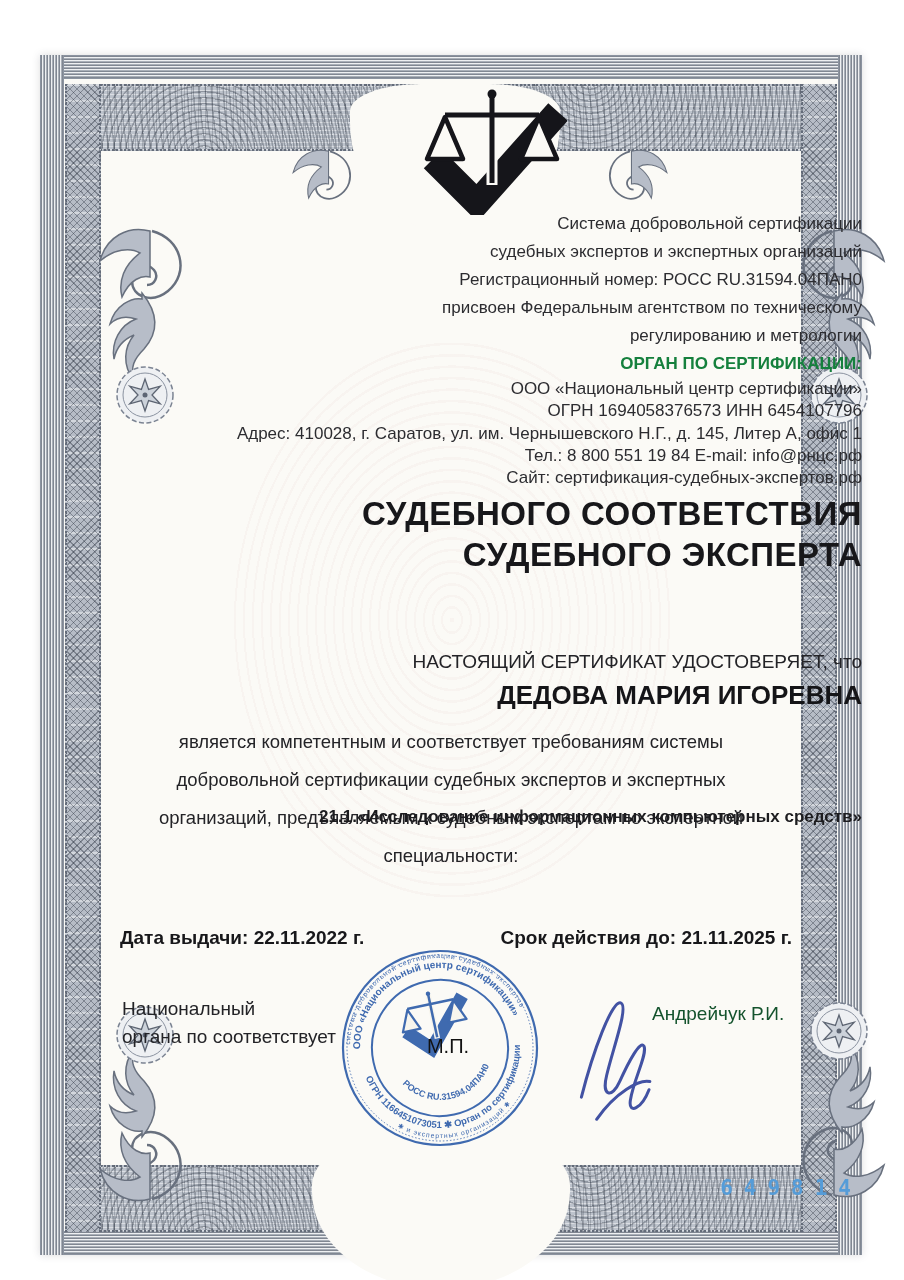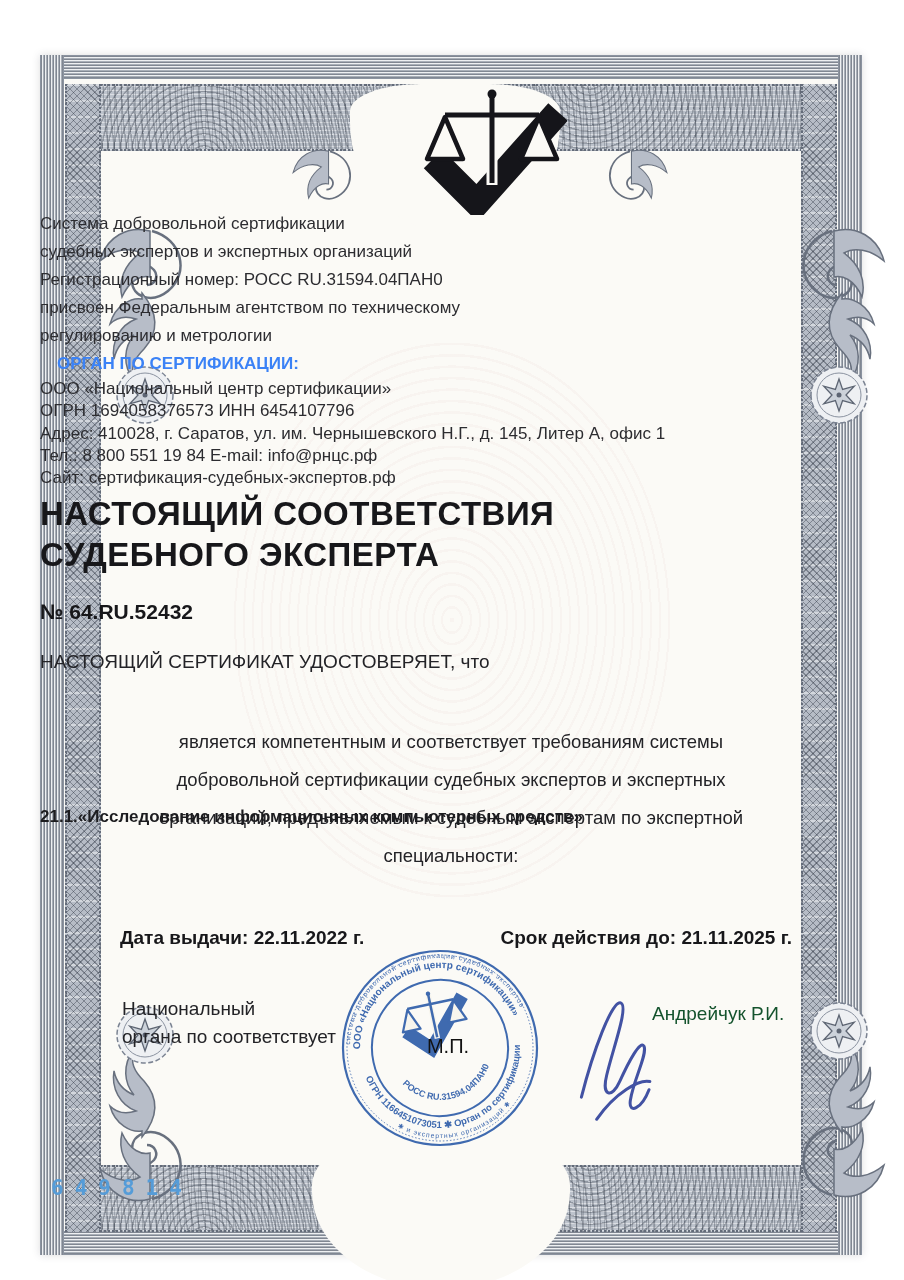"Система добровольной сертификации" .txt-center { text-align: left -> right }
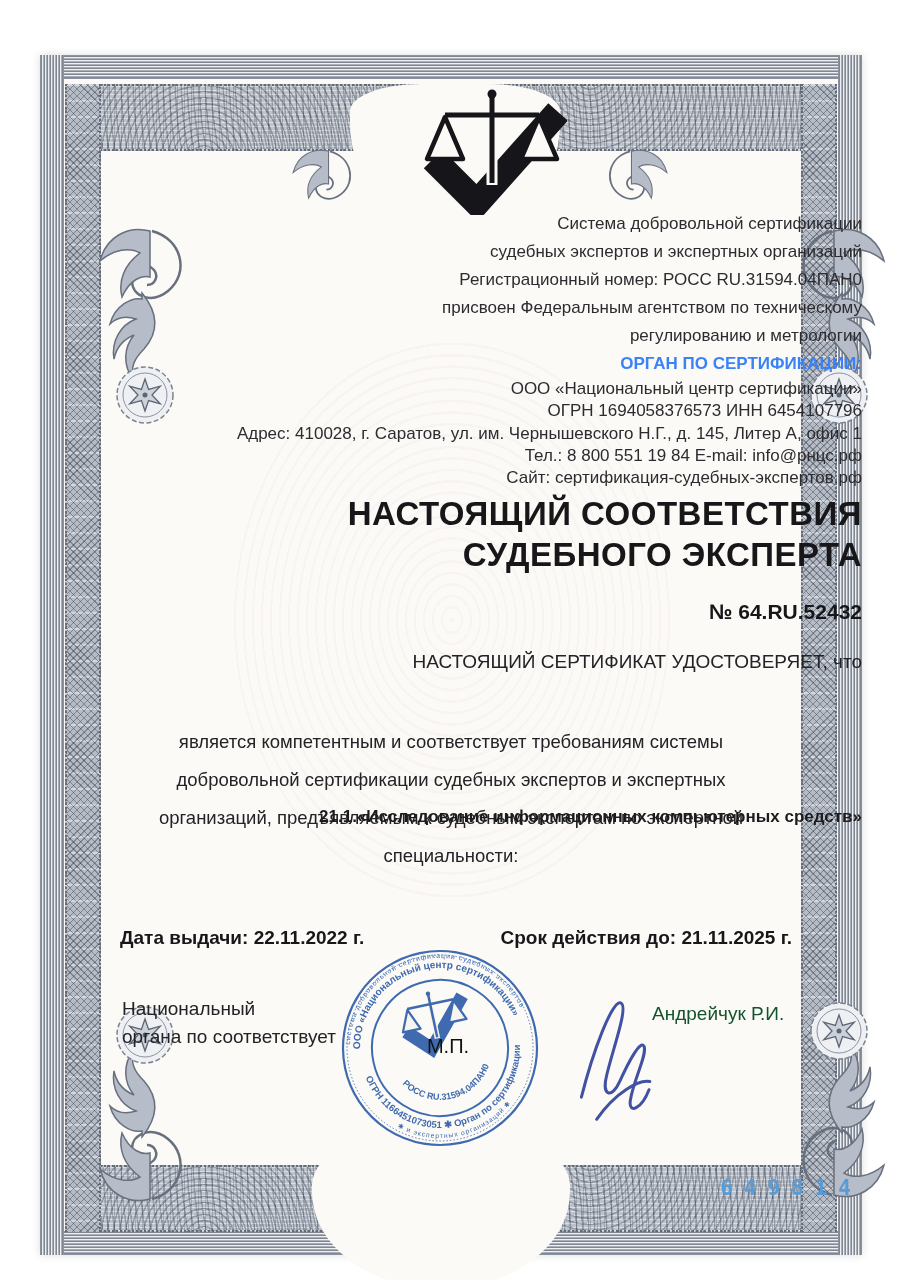"ОРГАН ПО СЕРТИФИКАЦИИ:" .org .org-head { color: #3b82f6 -> #15803d }
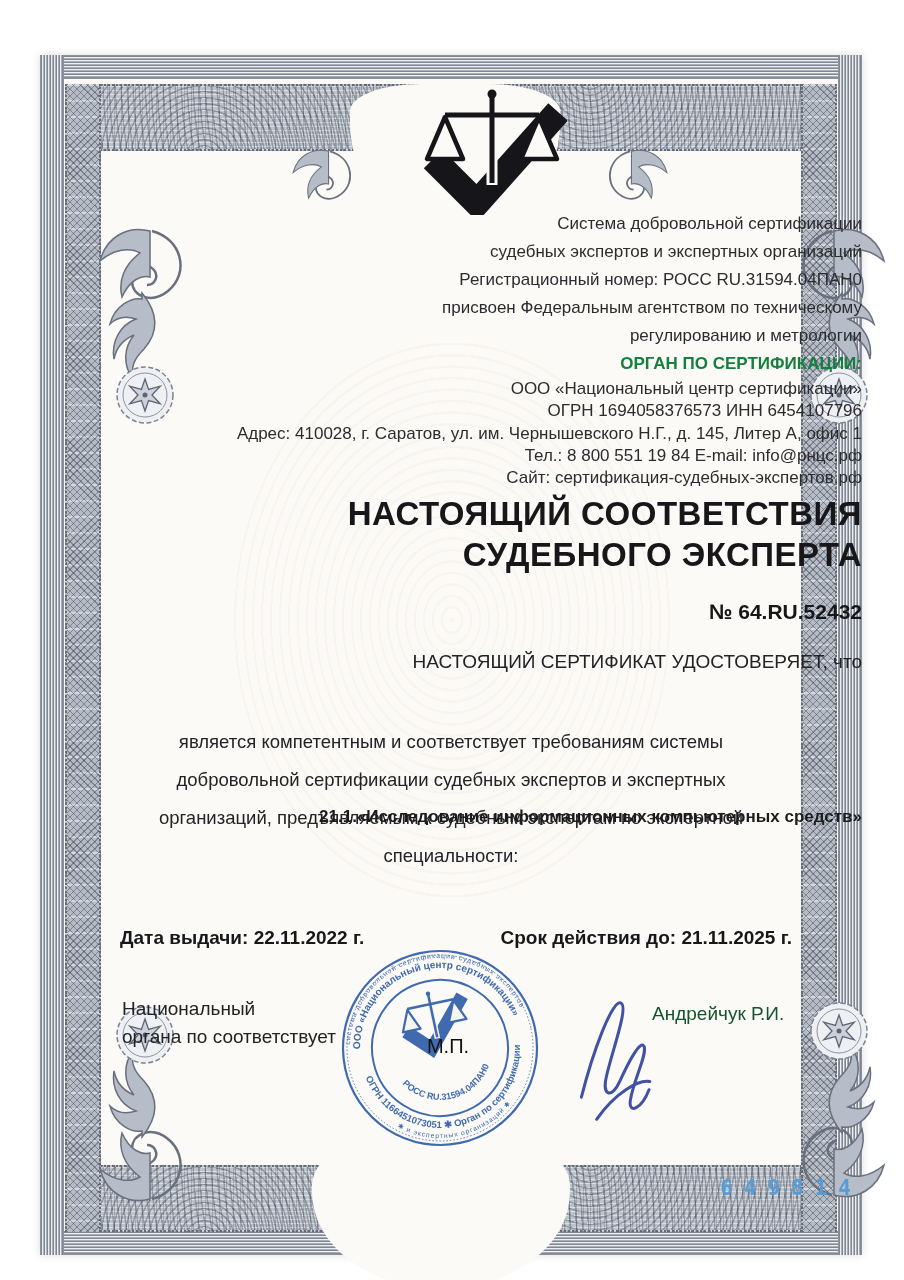"НАСТОЯЩИЙ СООТВЕТСТВИЯ" div { text: НАСТОЯЩИЙ -> СУДЕБНОГО }
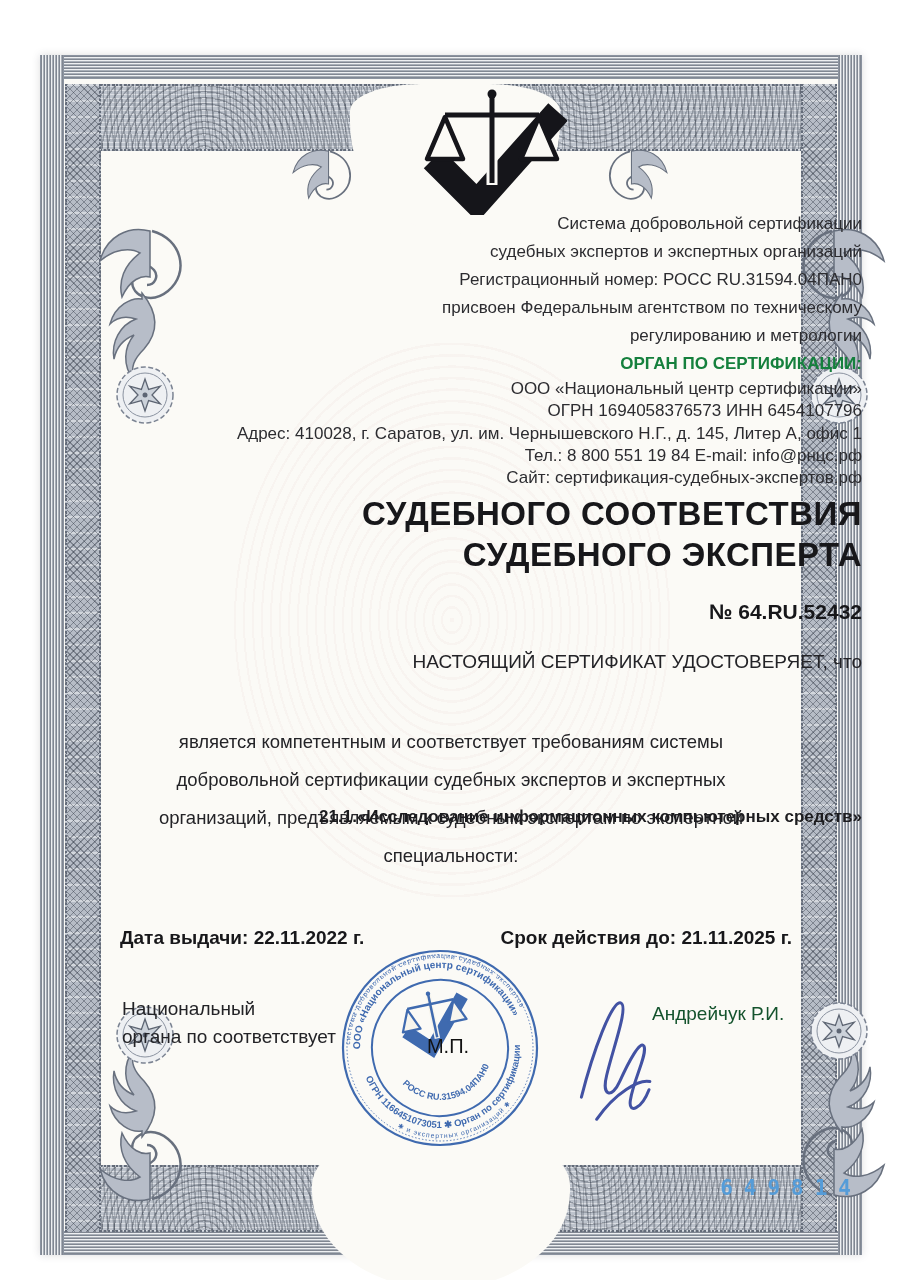"№ 64.RU.52432" div.content-z { html: <div>№ 64.RU.52432</div> -> none }
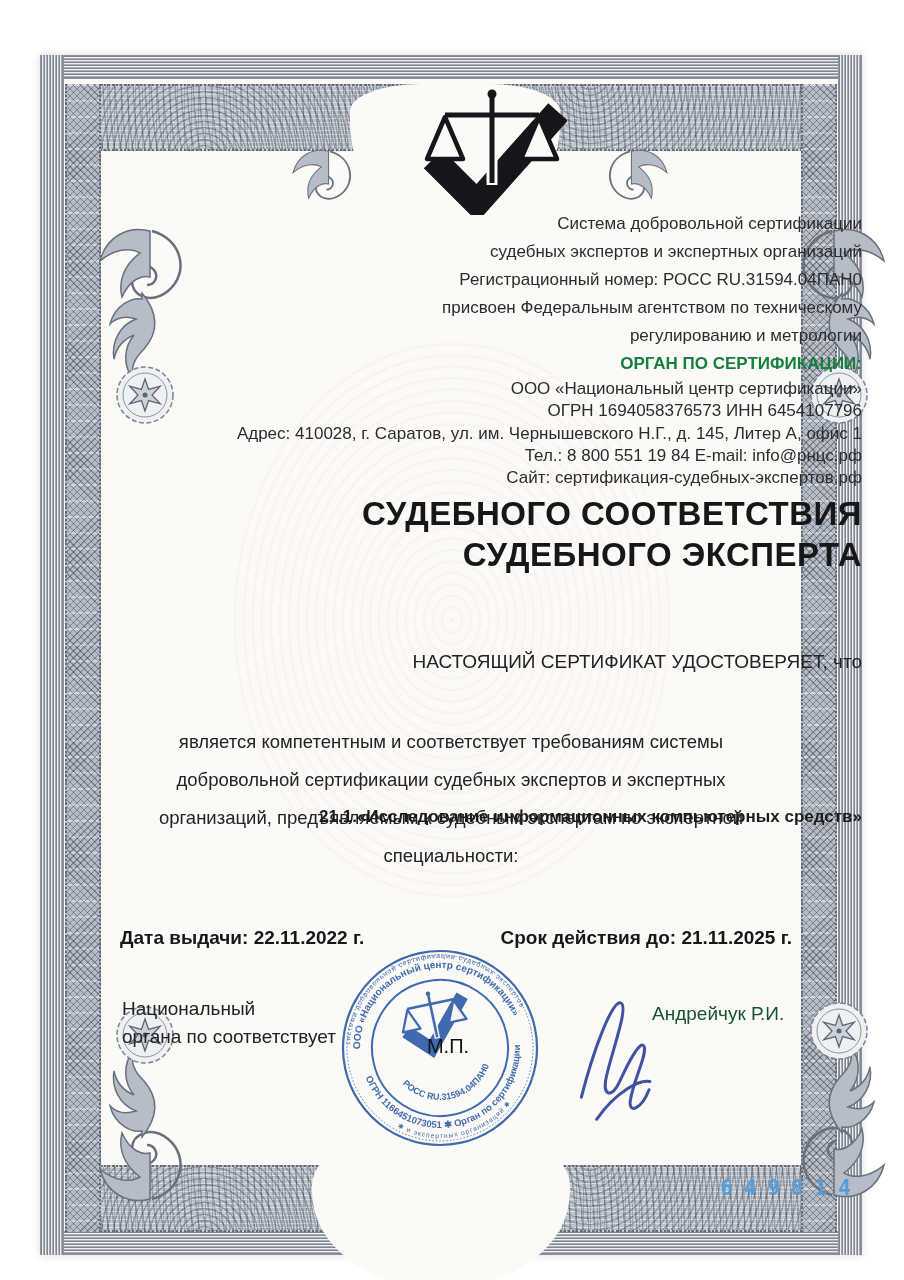"ДЕДОВА МАРИЯ ИГОРЕВНА" div.content-z { html: none -> <div>ДЕДОВА МАРИЯ ИГОРЕВНА</div> }
